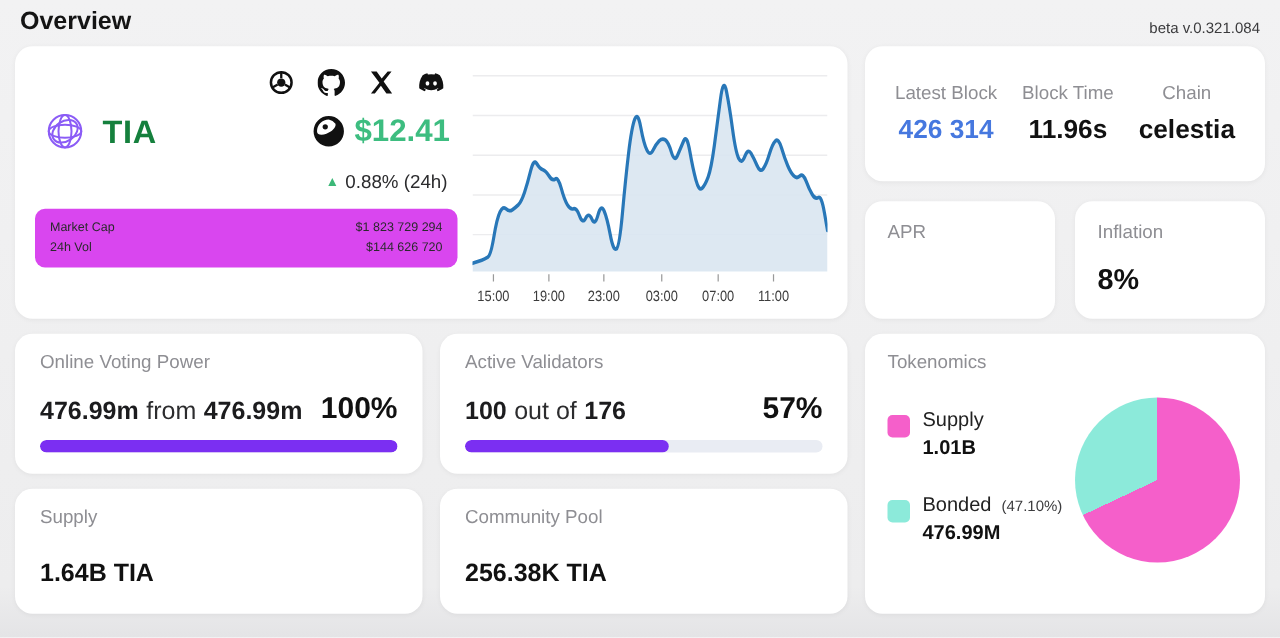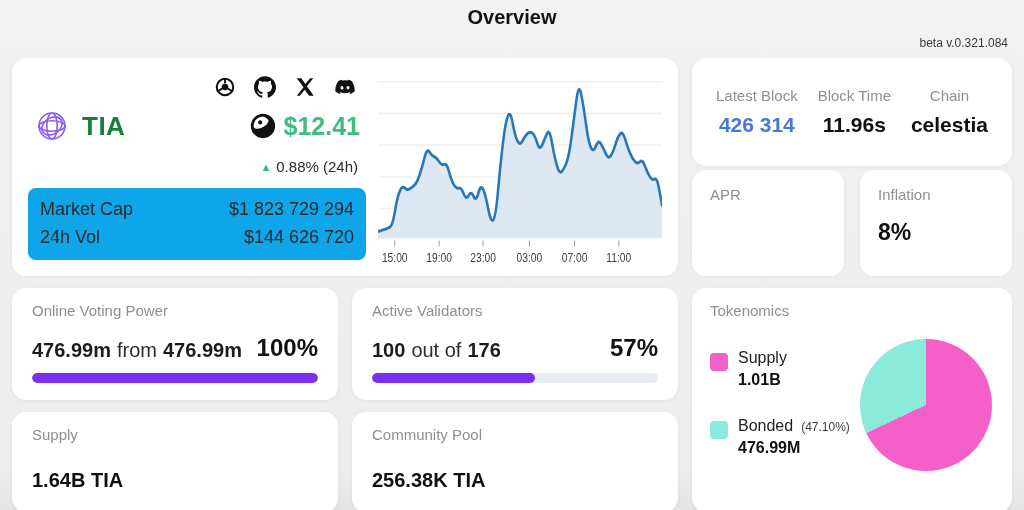"Overview" header { align-items: center -> flex-end; flex-direction: column -> none }
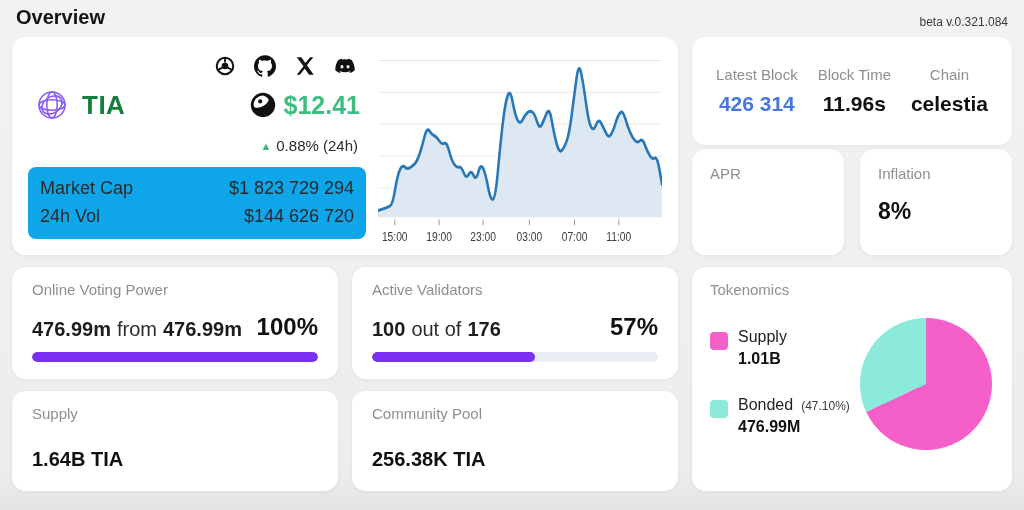"Latest Block" .col3 { gap: 4px -> 16px }
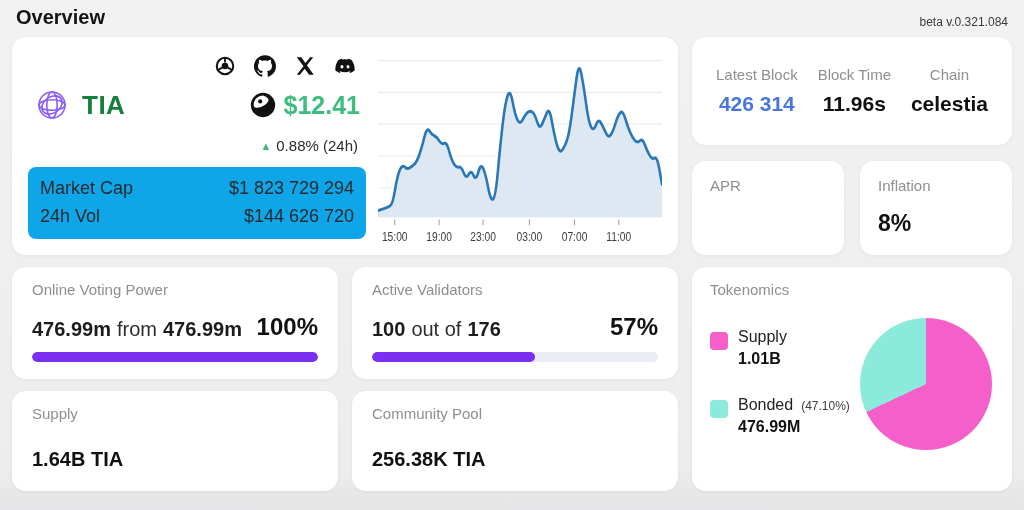"Market Cap" .stats-box { background: #0ea5e9 -> #d946ef; font-size: 18px -> 10px }
